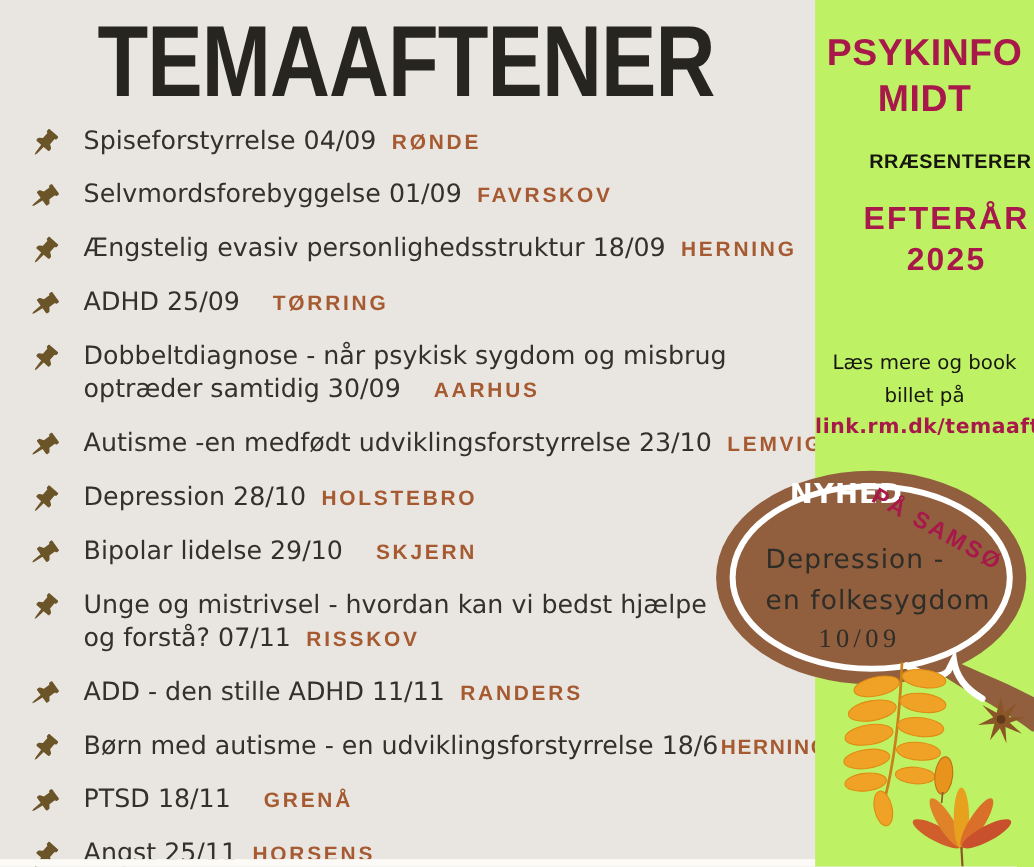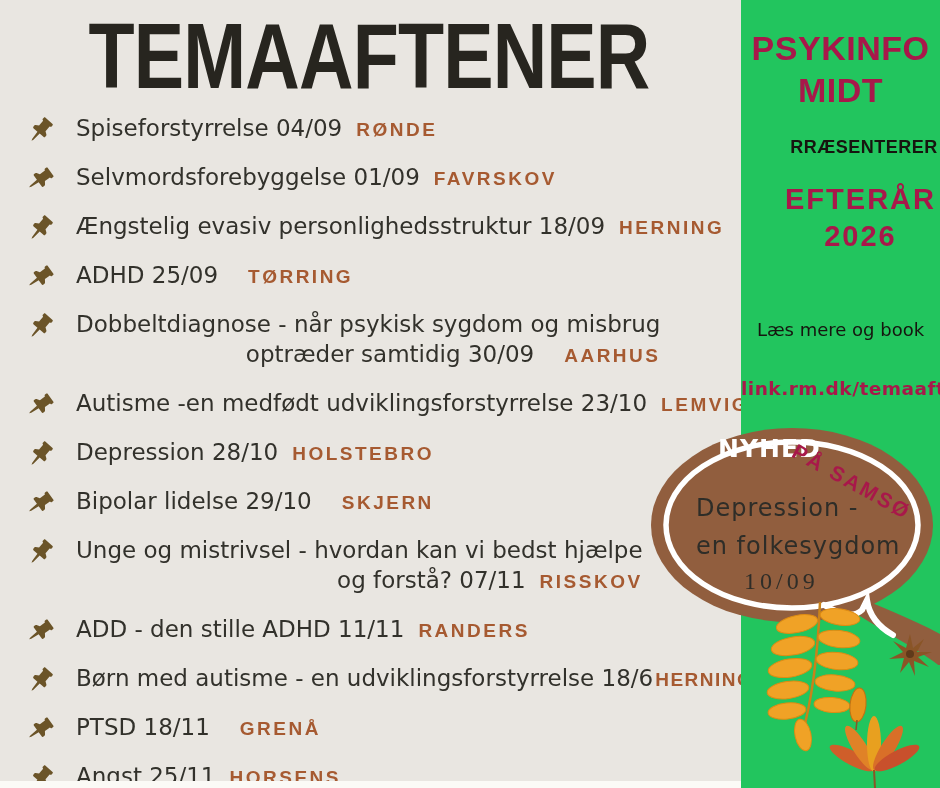"PSYKINFO" .sidebar { background: #22c55e -> #bef264 }
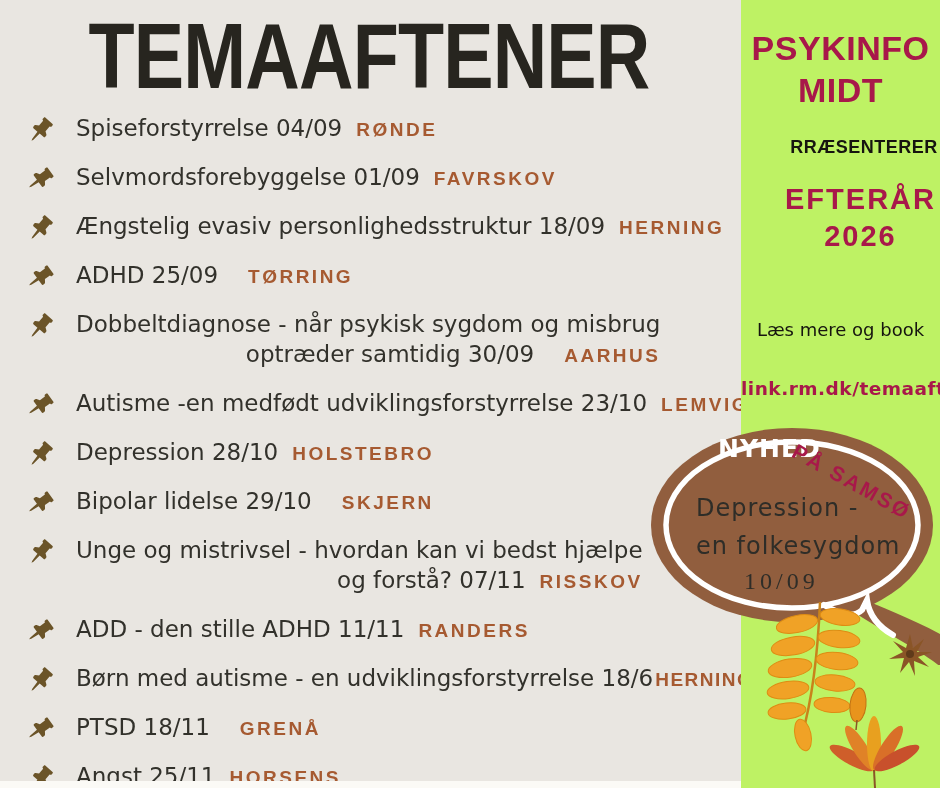"2026" div { text: 2026 -> 2025 }
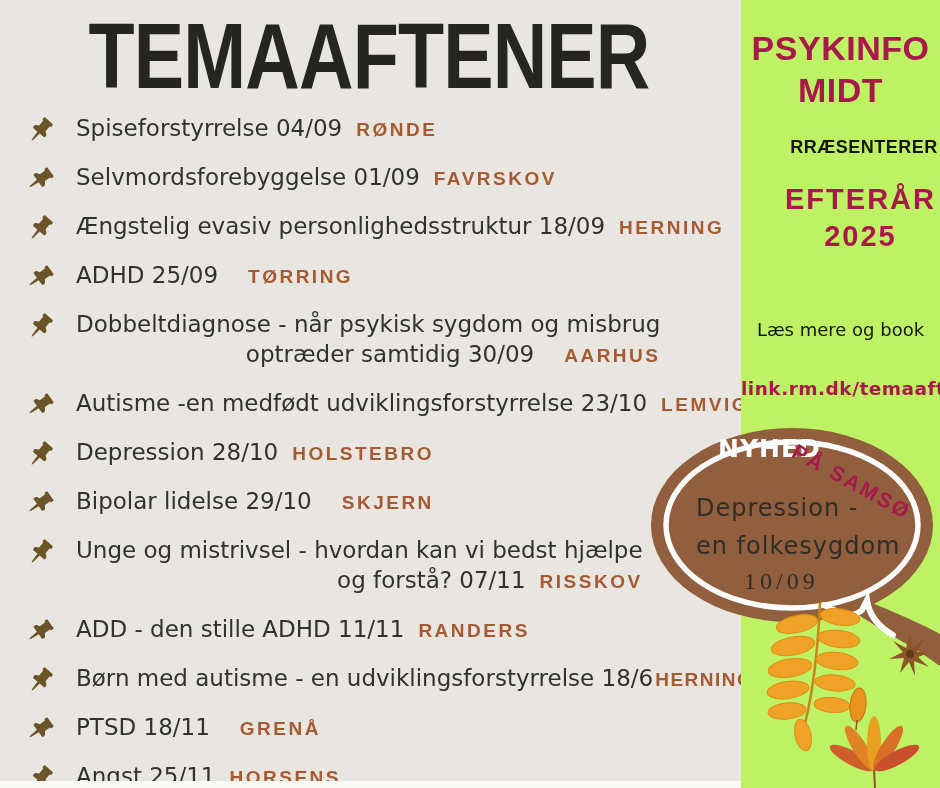"Dobbeltdiagnose - når psykisk sygdom" .row-text.wrap2 { text-align: right -> none }
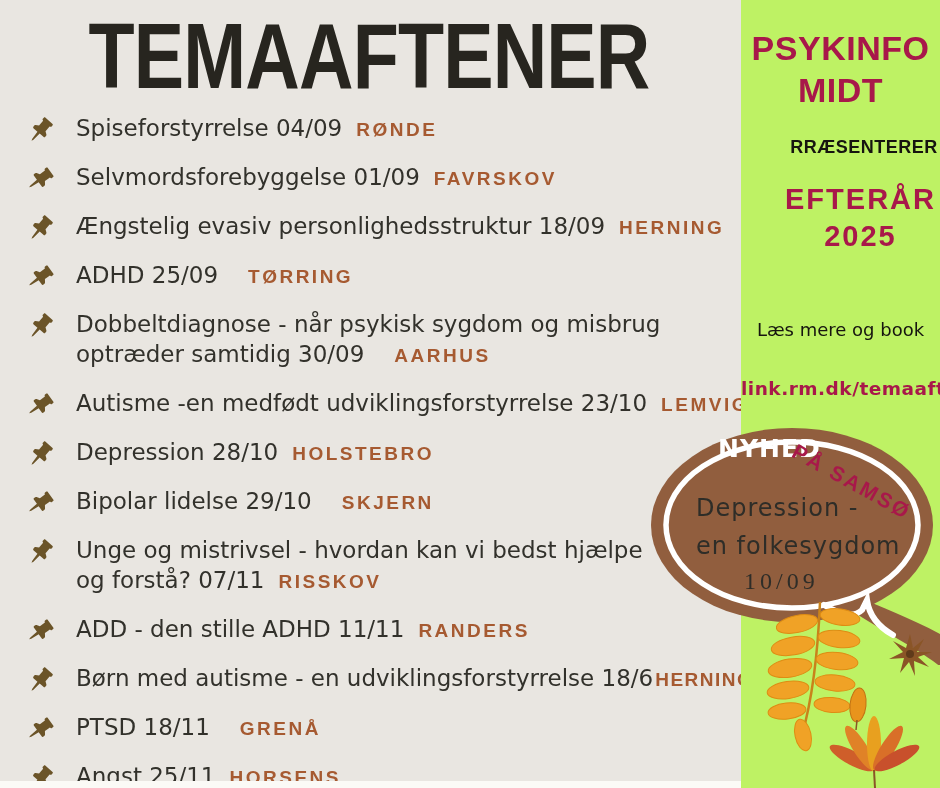"billet på" div { html: none -> <div>billet på</div> }
